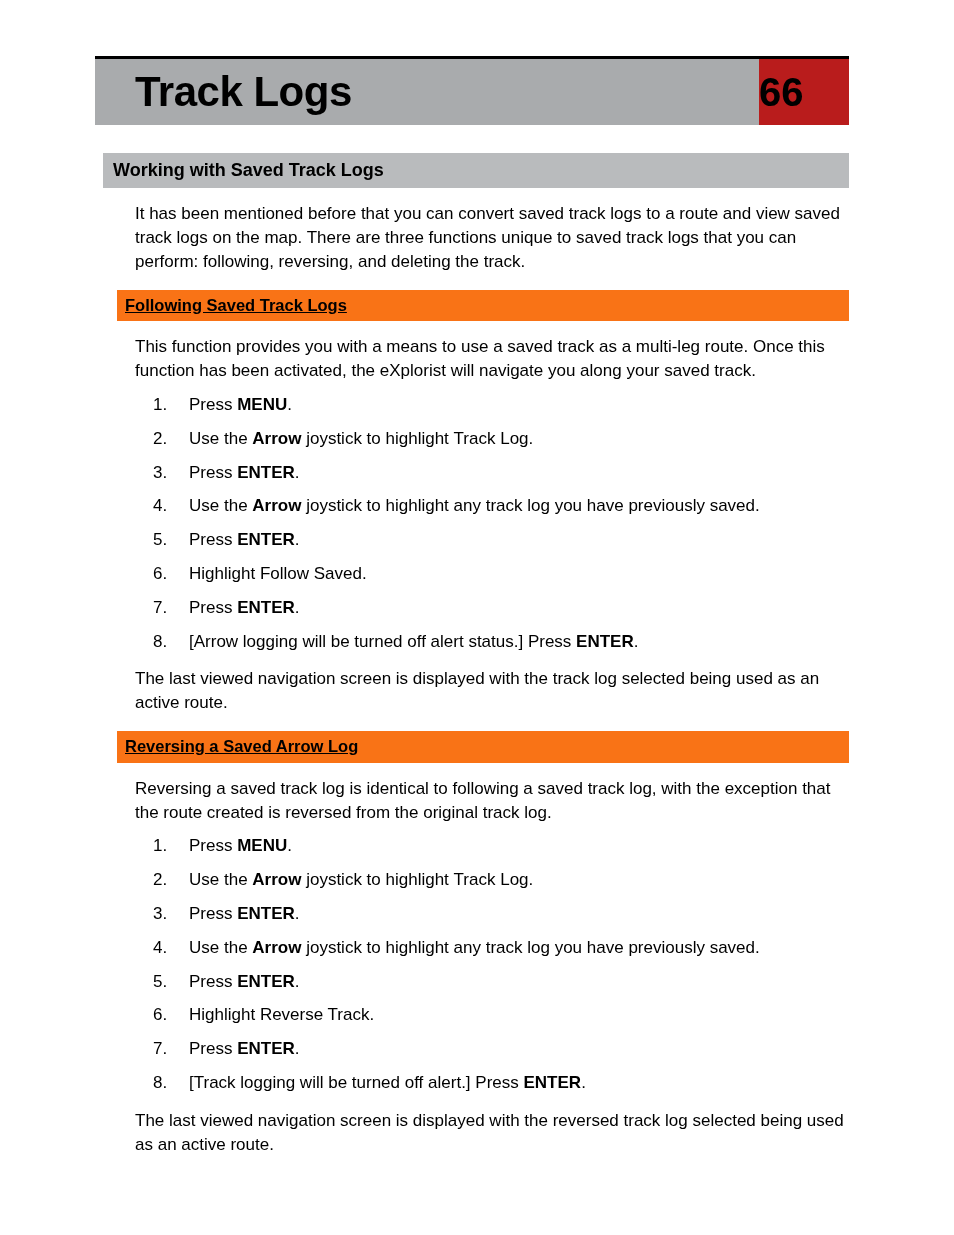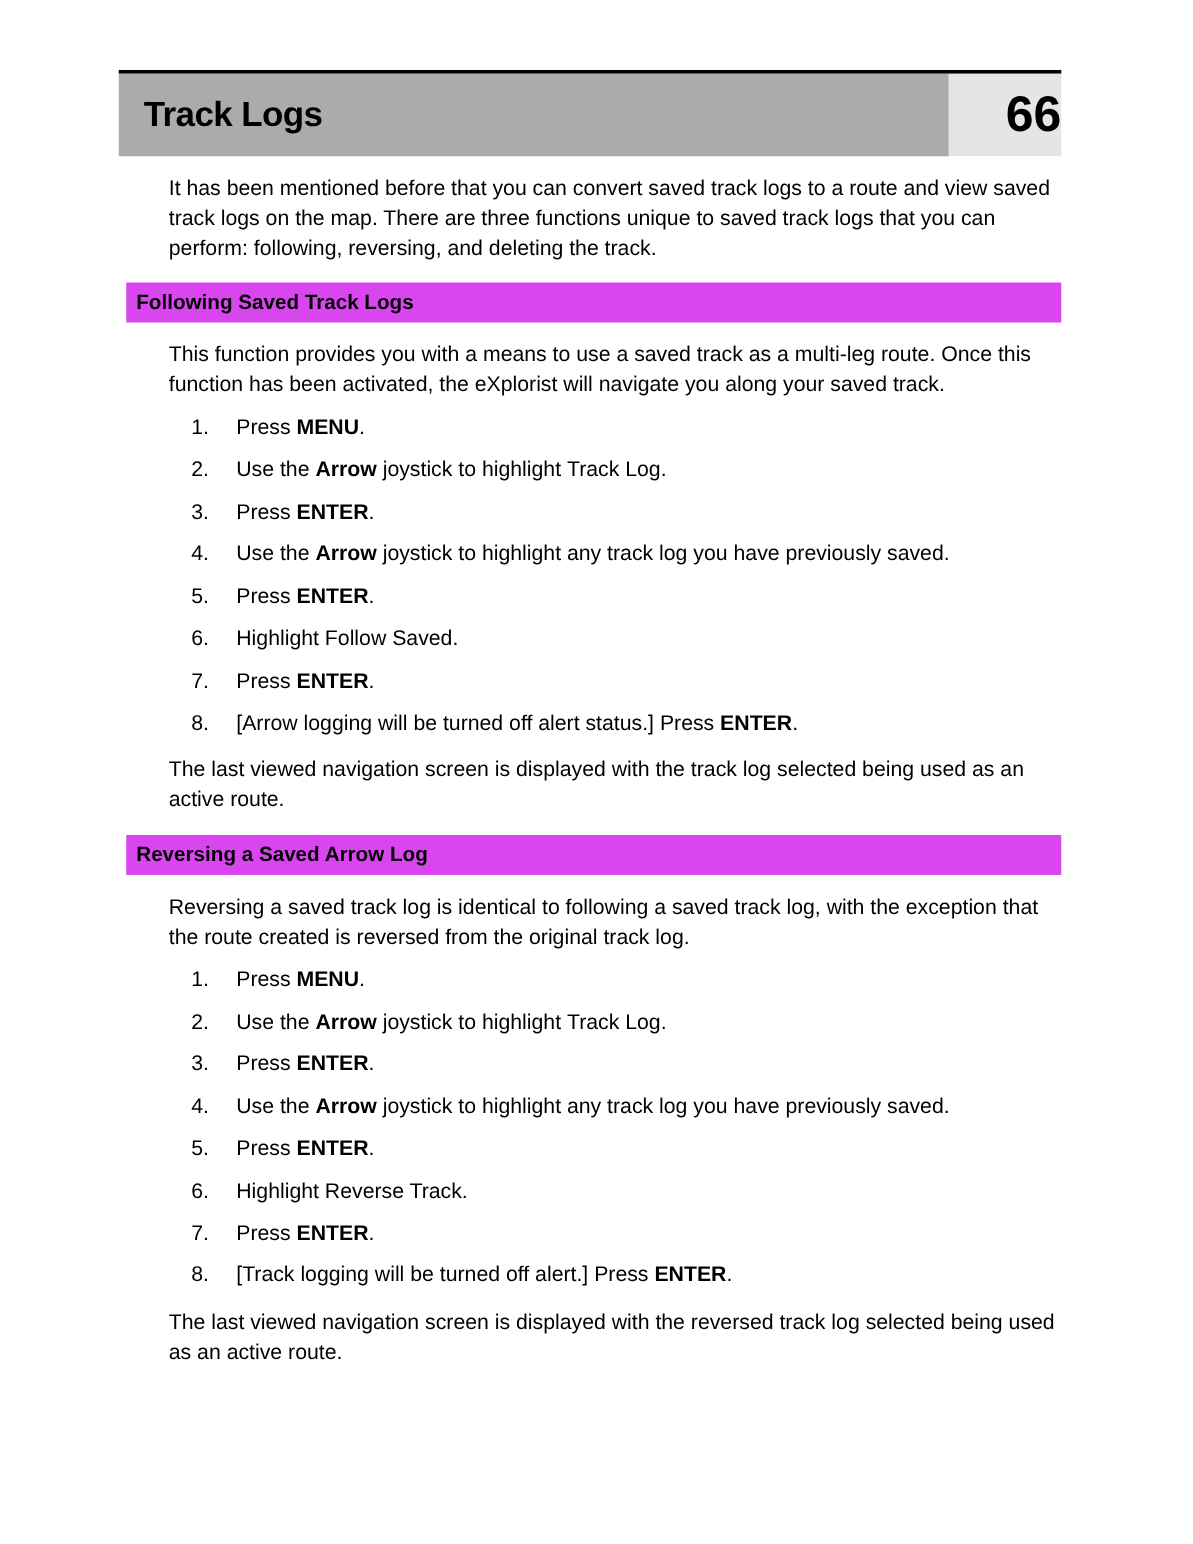"Track Logs" .header-title-text { font-size: 28px -> 42px; margin-left: none -> 20px }
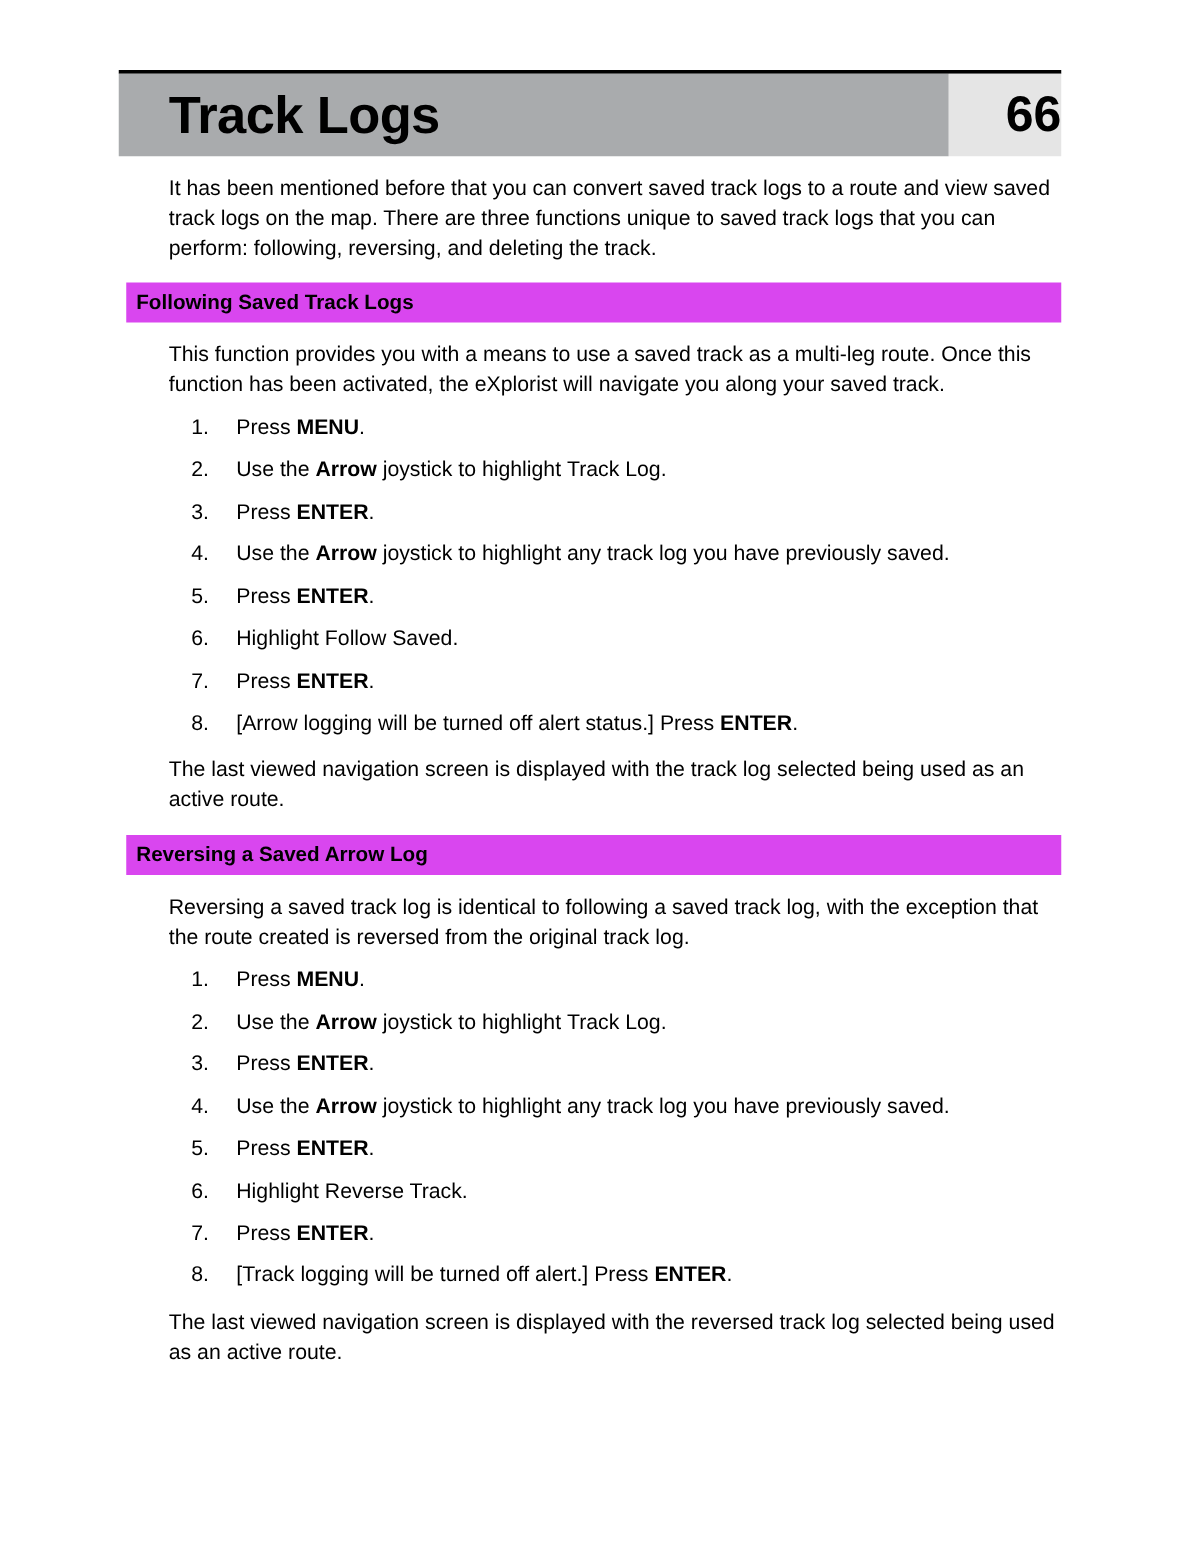"66" .header-page { background: #e5e5e5 -> #b91c1c; justify-content: flex-end -> flex-start }
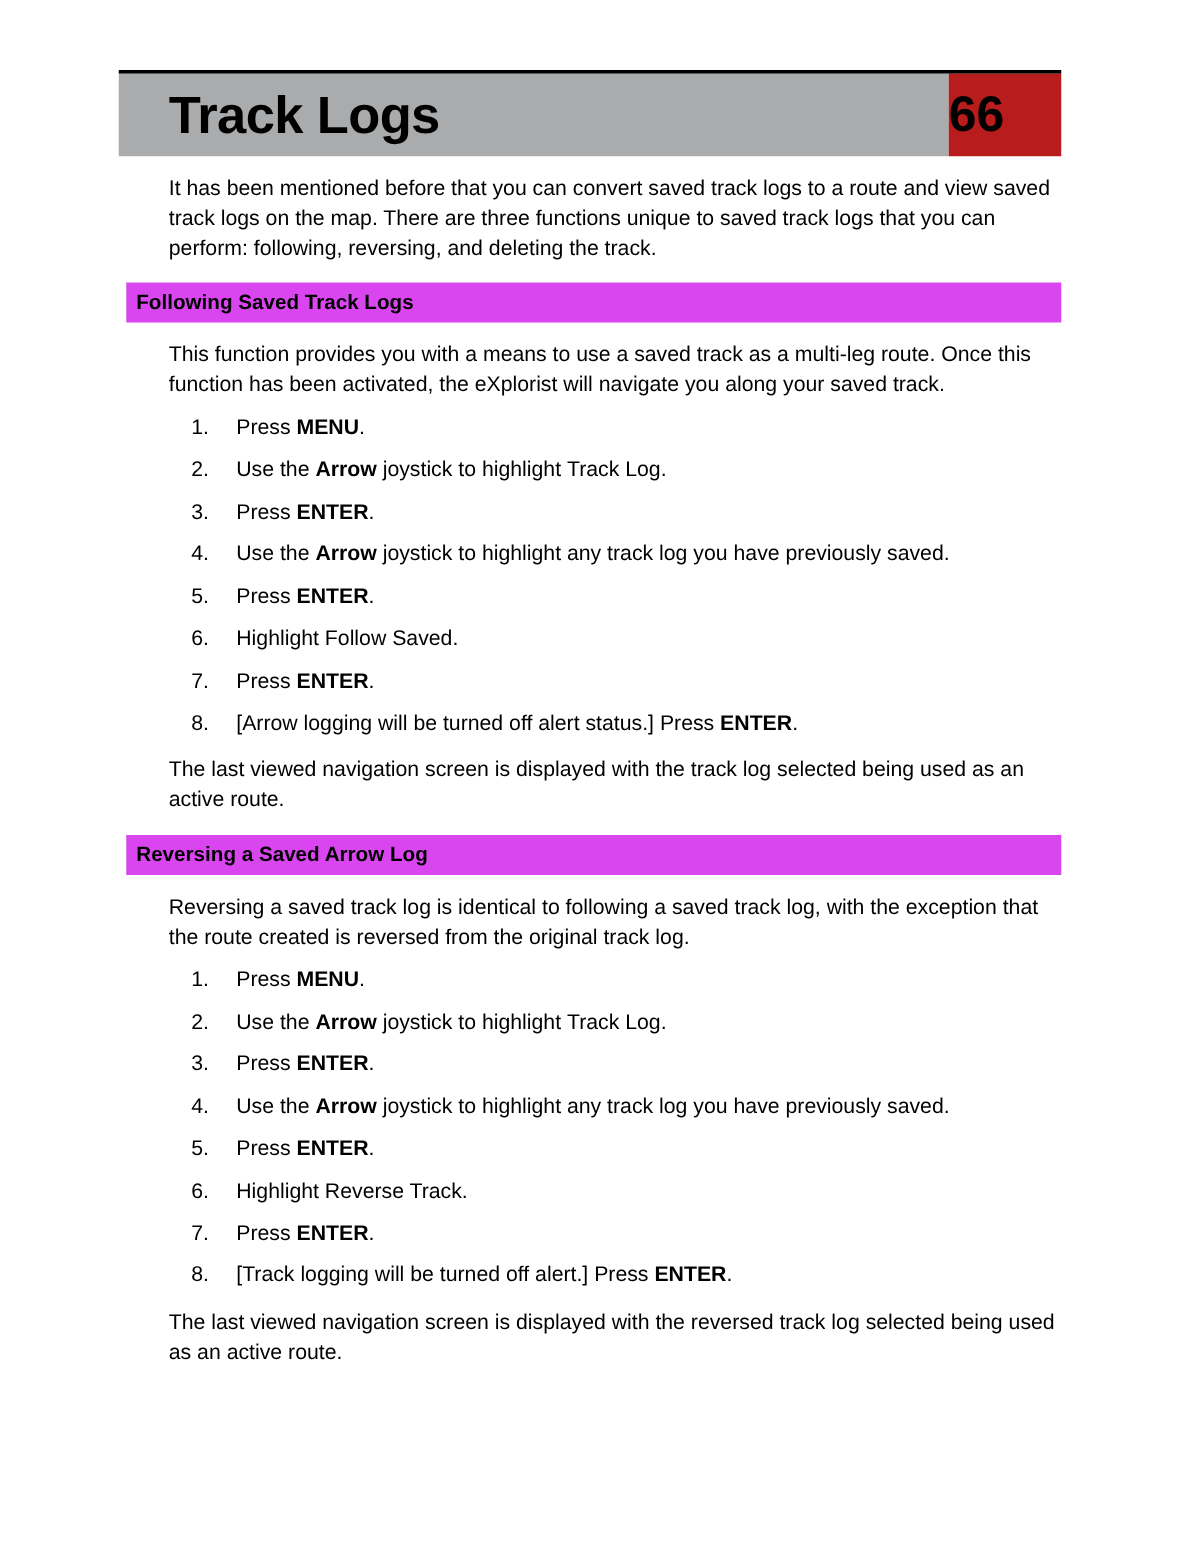"Working with Saved Track Logs" div.section-bar { html: none -> <div> <span>Working with Saved Track Logs</span> </div> }
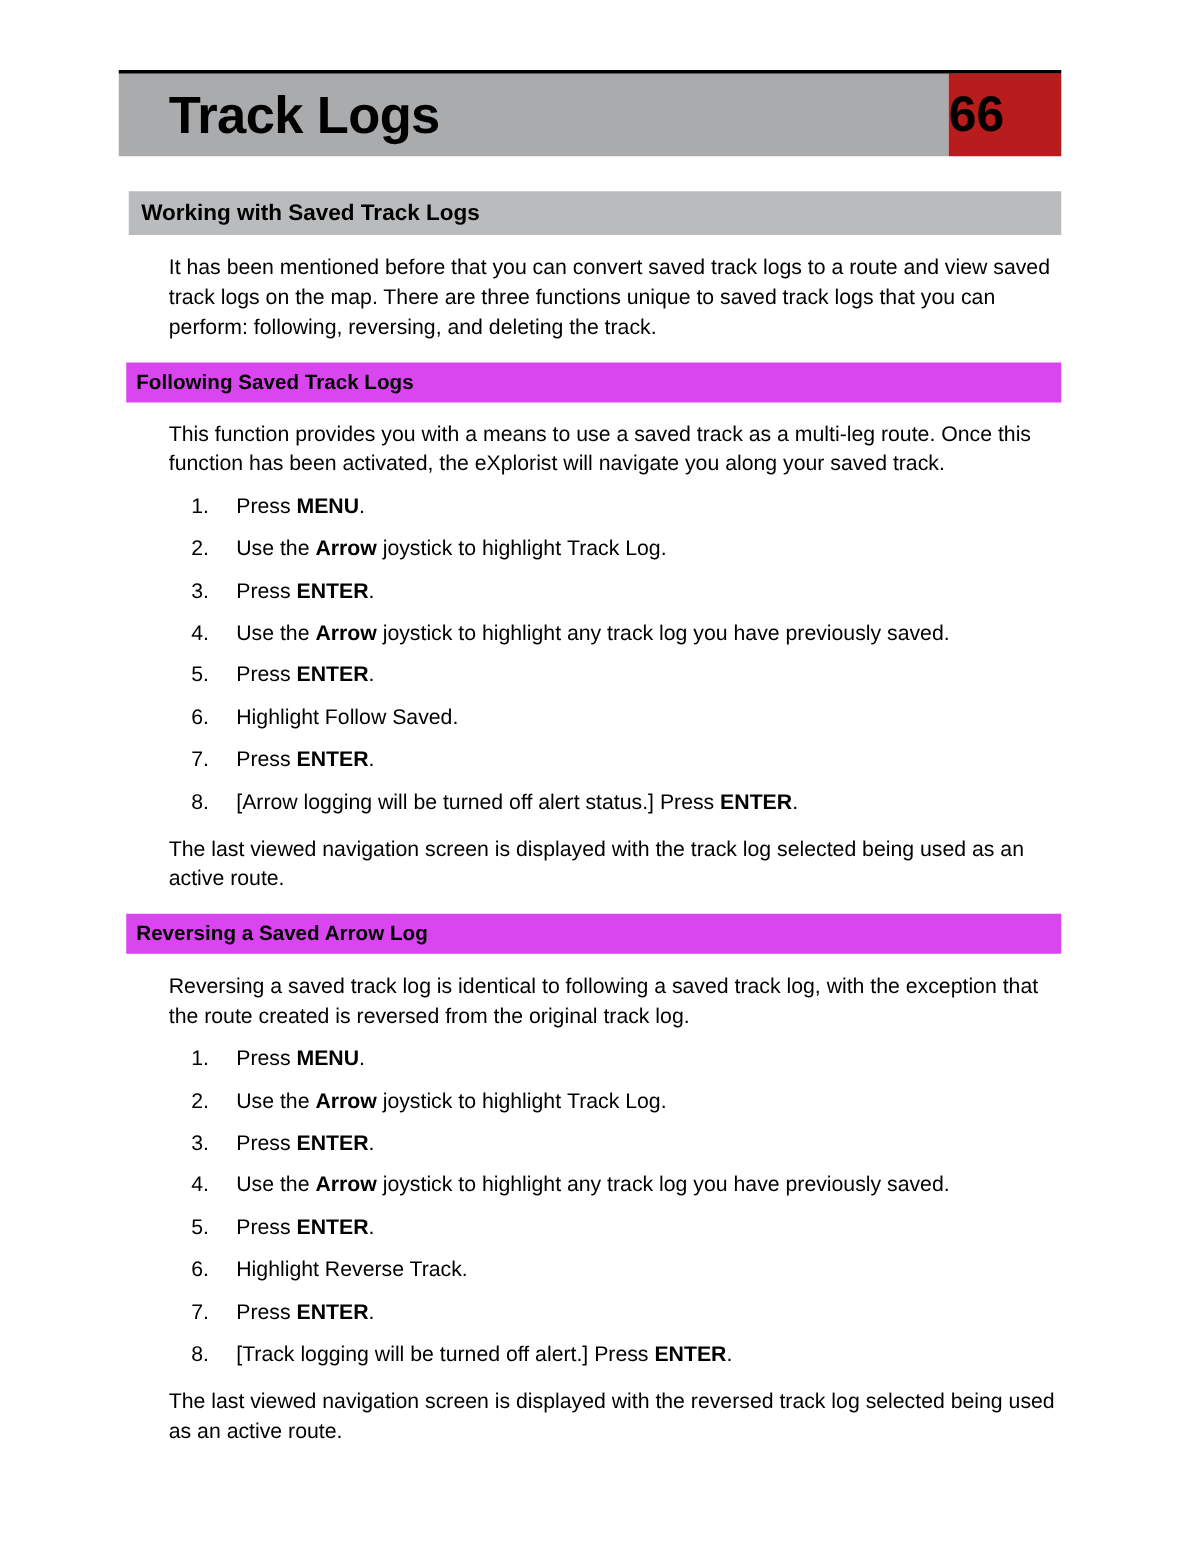"Following Saved Track Logs" .subsection-bar { background: #d946ef -> #f97316; margin-left: 6px -> 22px; text-decoration: none -> underline }
